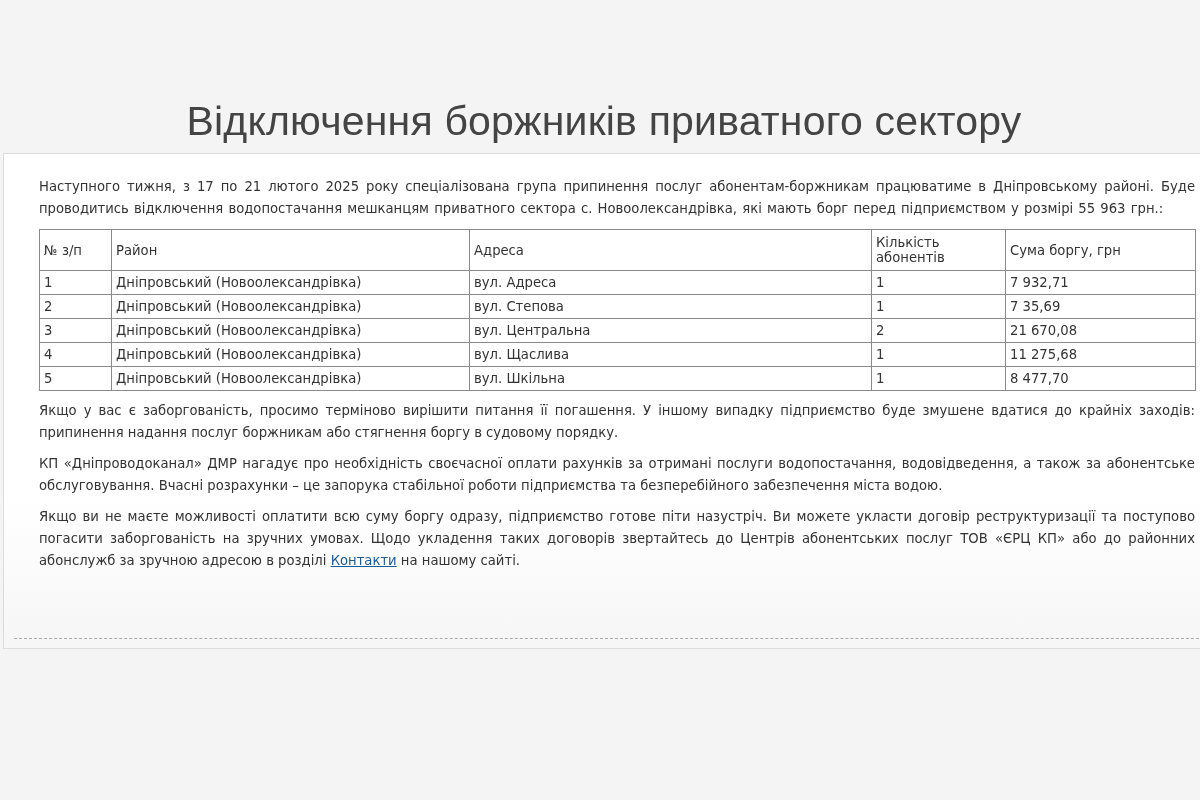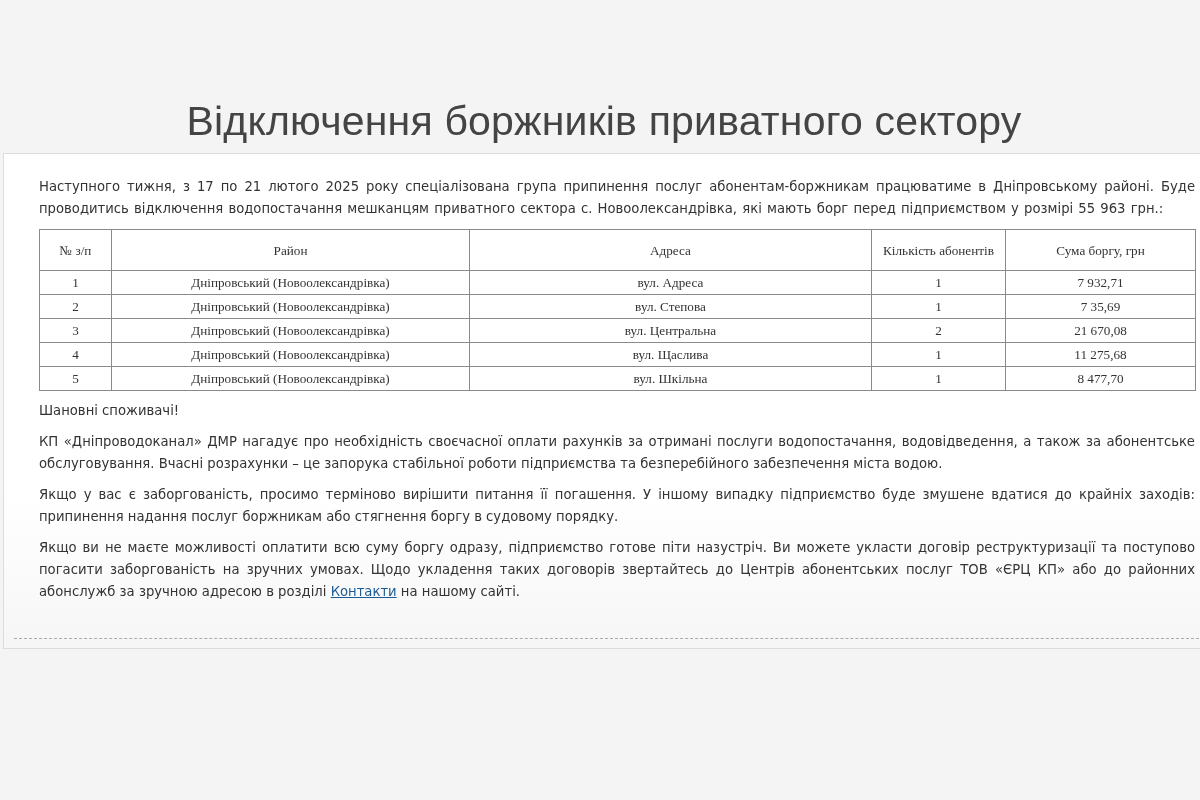"№ з/п" table.debt th, table.debt td { font-family: Liberation Serif, serif -> none; text-align: center -> left }
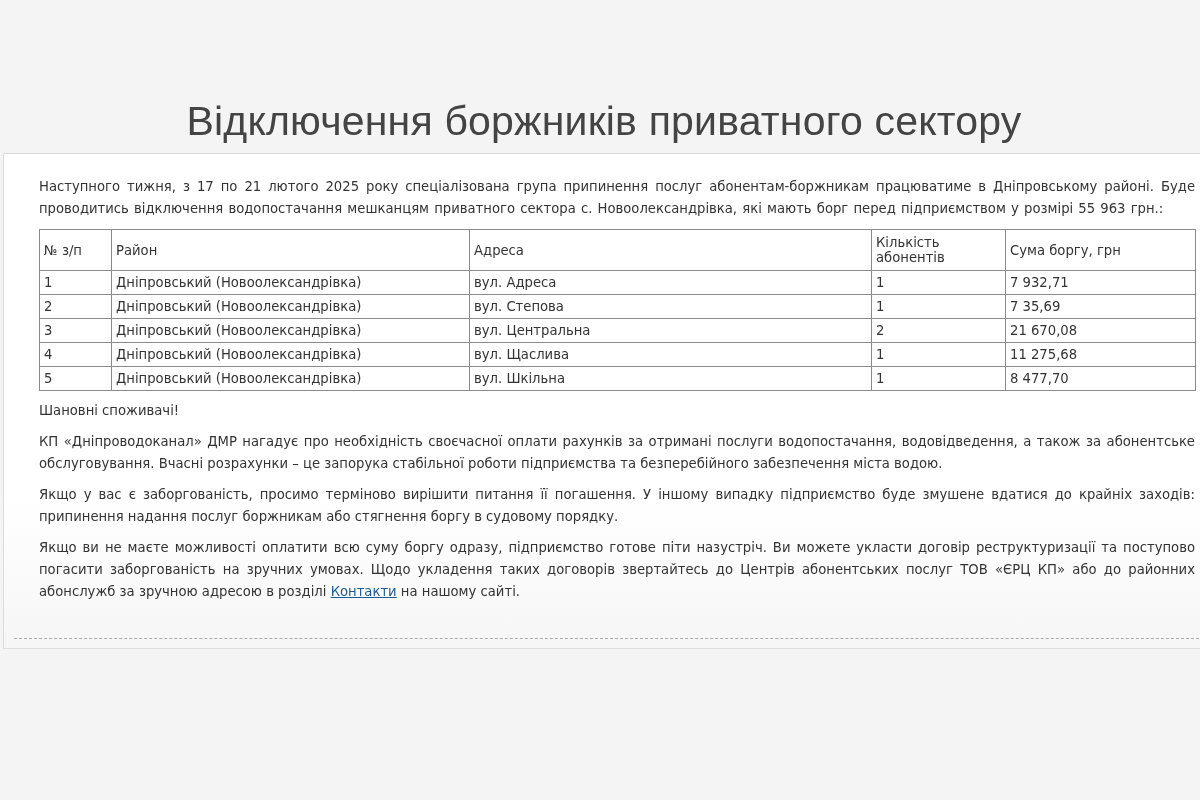"Шановні споживачі!" p { html: <p>Шановні споживачі!</p> -> none }
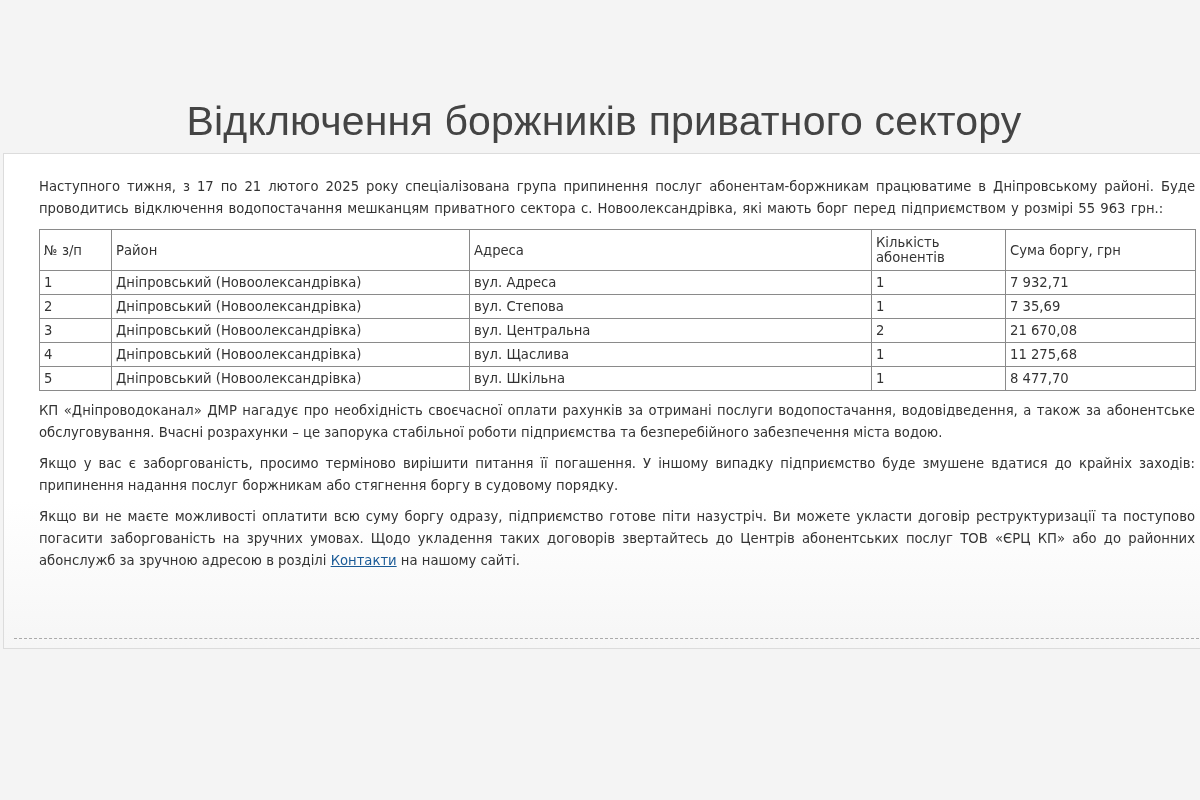"КП «Дніпроводоканал» ДМР нагадує про" p { order: before "Якщо у вас є заборгованість," -> after "Якщо у вас є заборгованість," }
